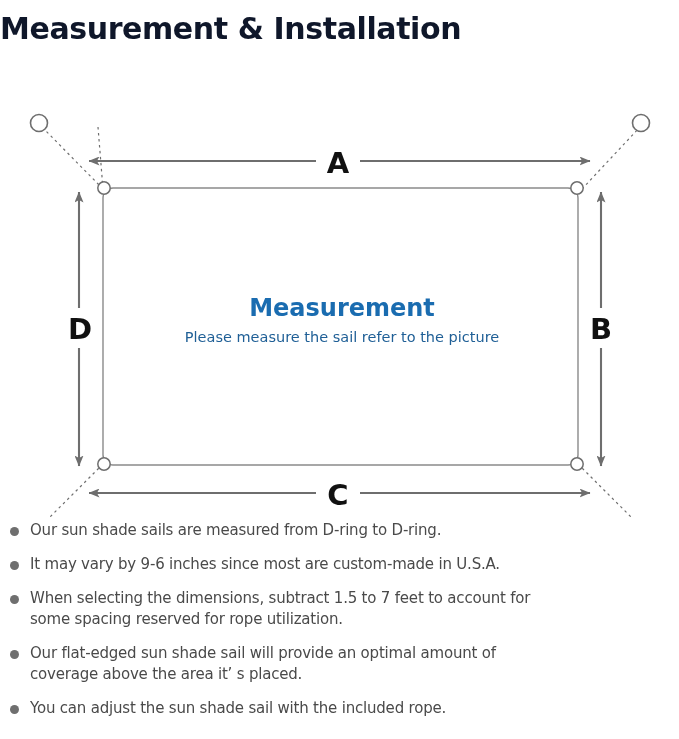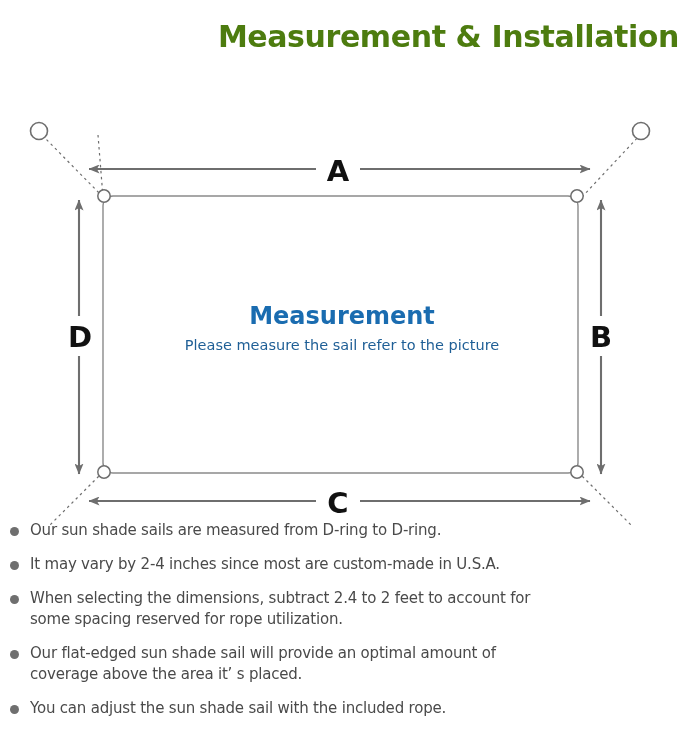"Measurement & Installation" .title { color: #4d7c0f -> #0f172a; padding-top: 19px -> 11px; text-align: right -> left }
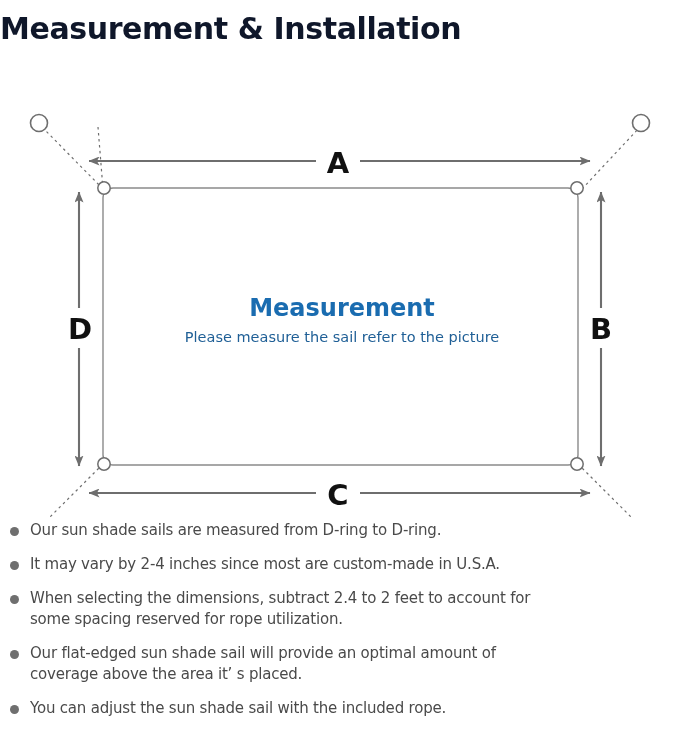"It may vary by 2-4" span.note-text { text: 2-4 -> 9-6 }
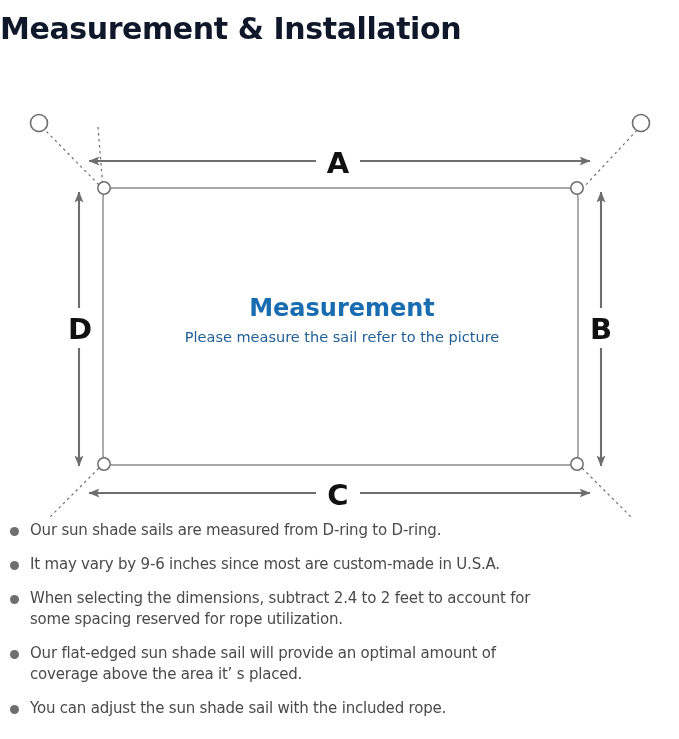"When selecting the dimensions, subtract" span.note-text { text: 2.4 to 2 -> 1.5 to 7 }
